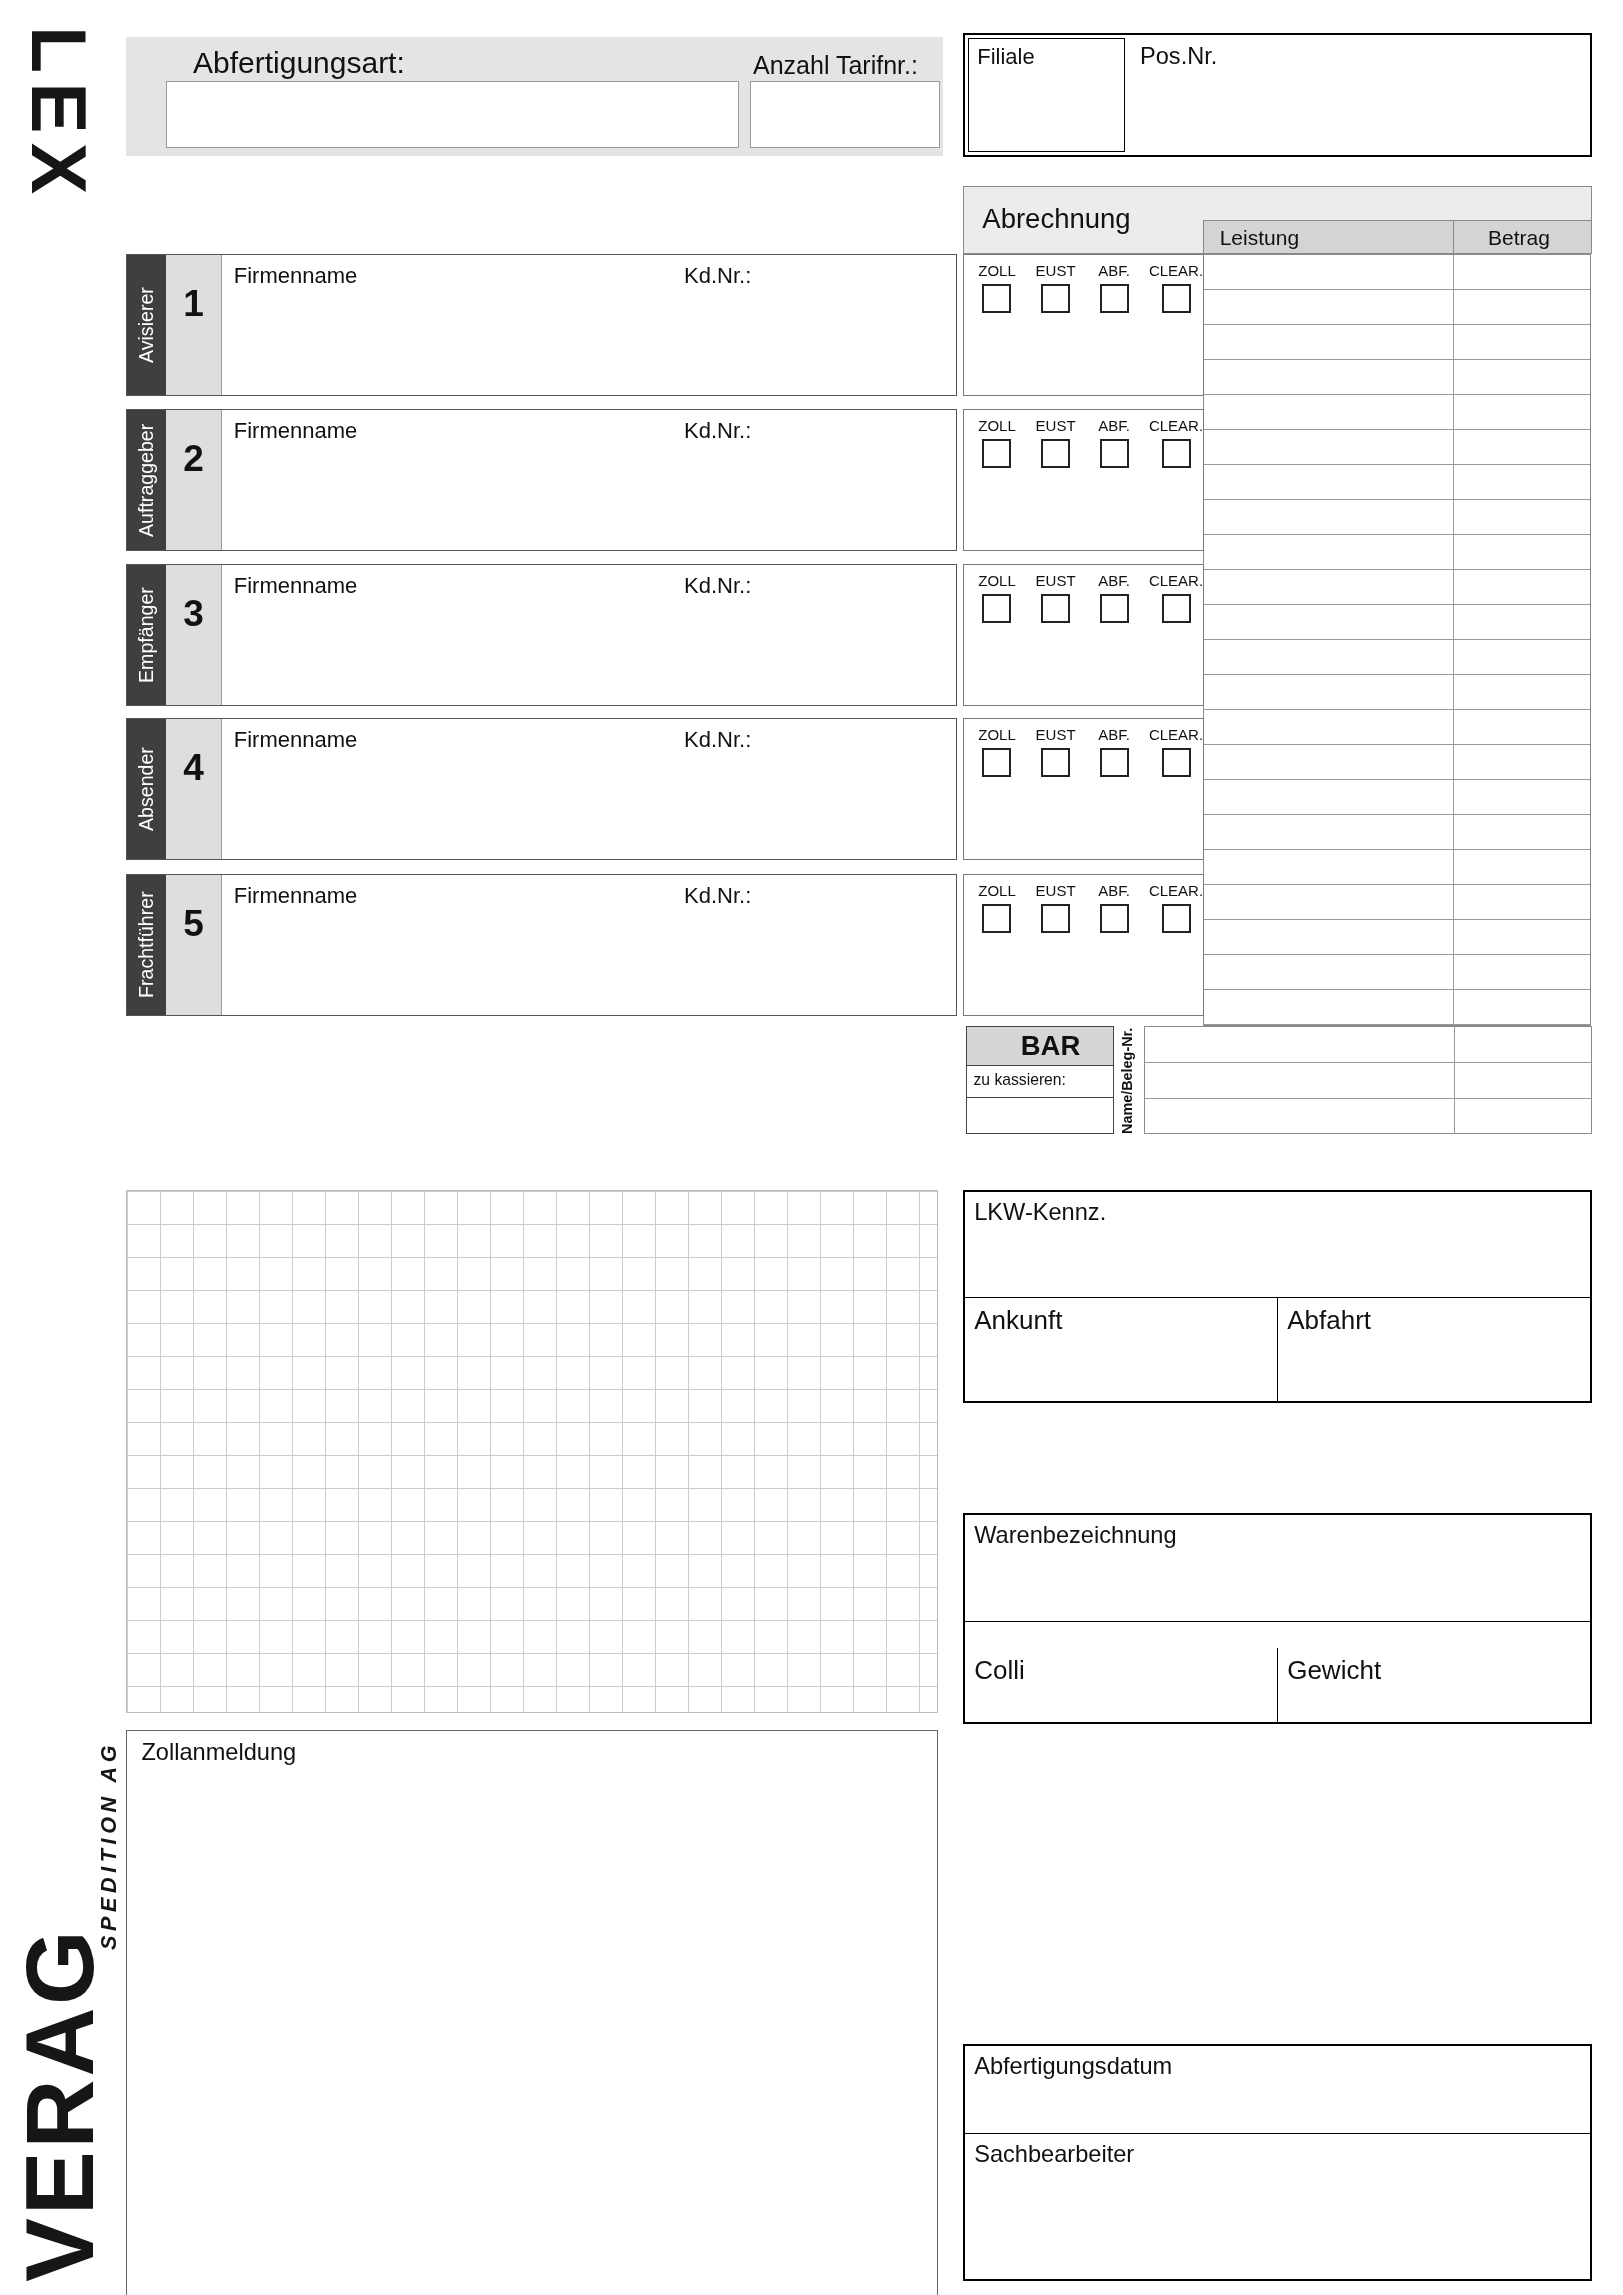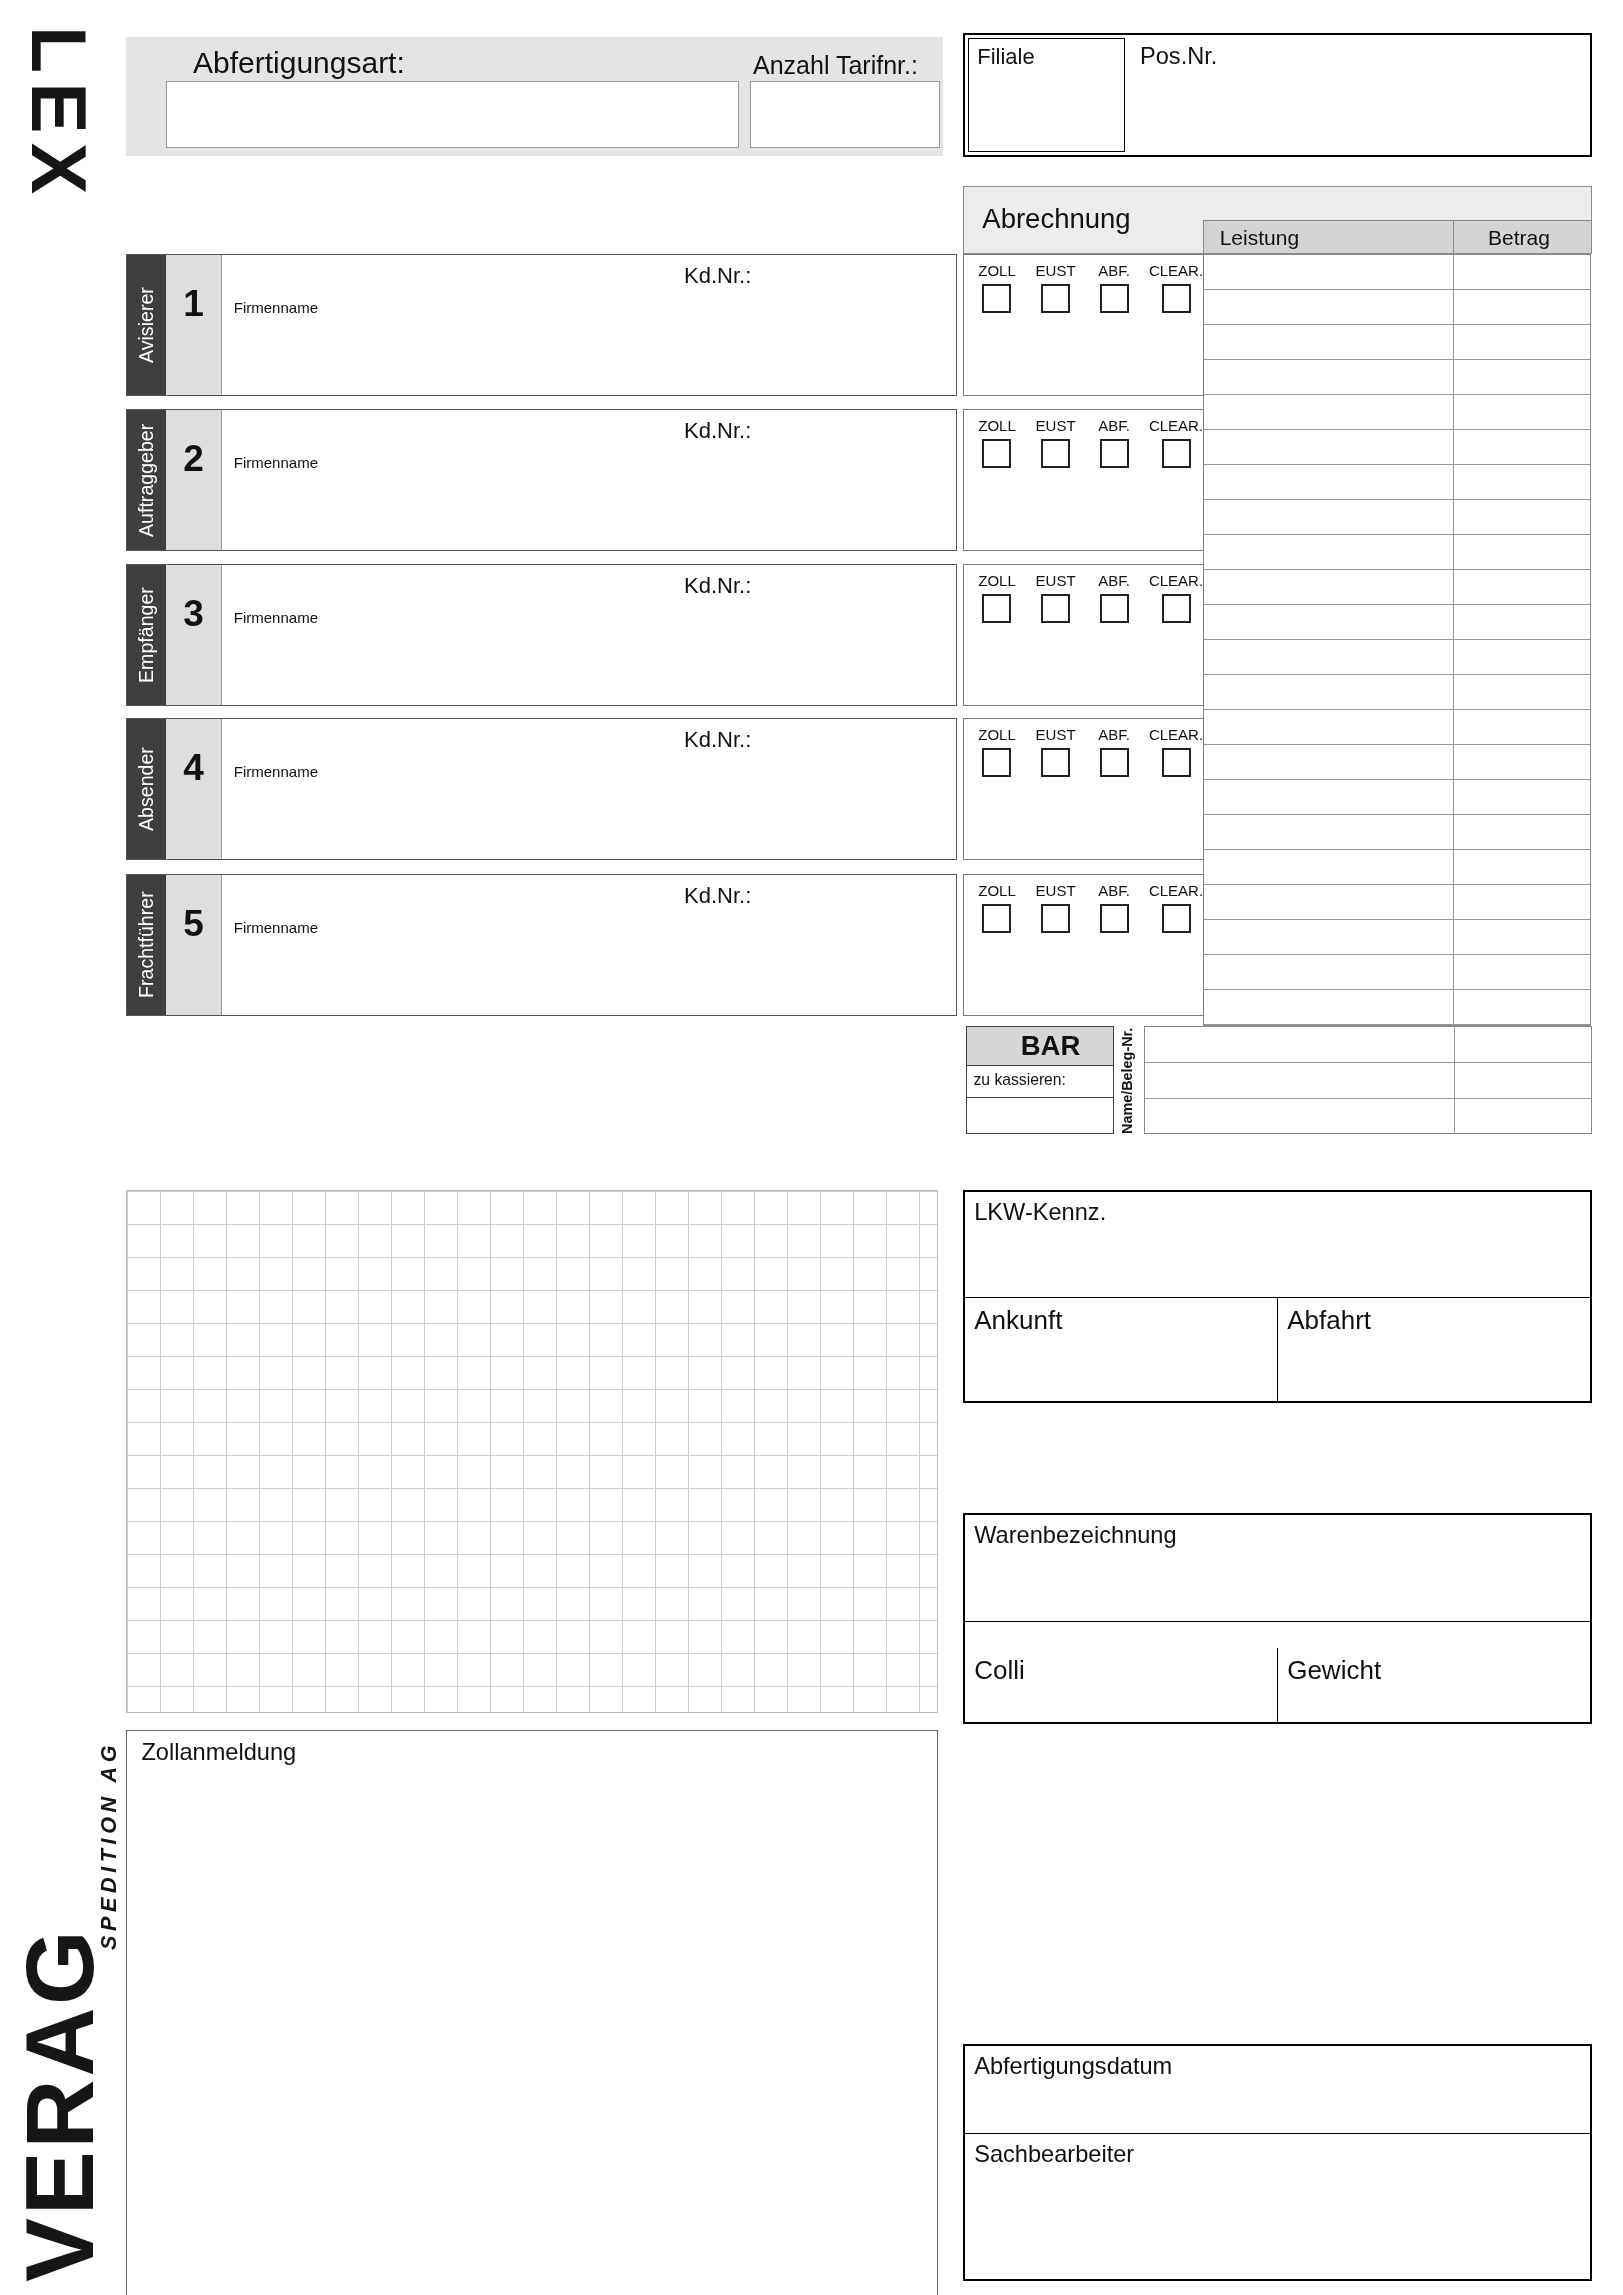"Firmenname" .party-box .firm { font-size: 15px -> 22px; margin-top: 36px -> none }
